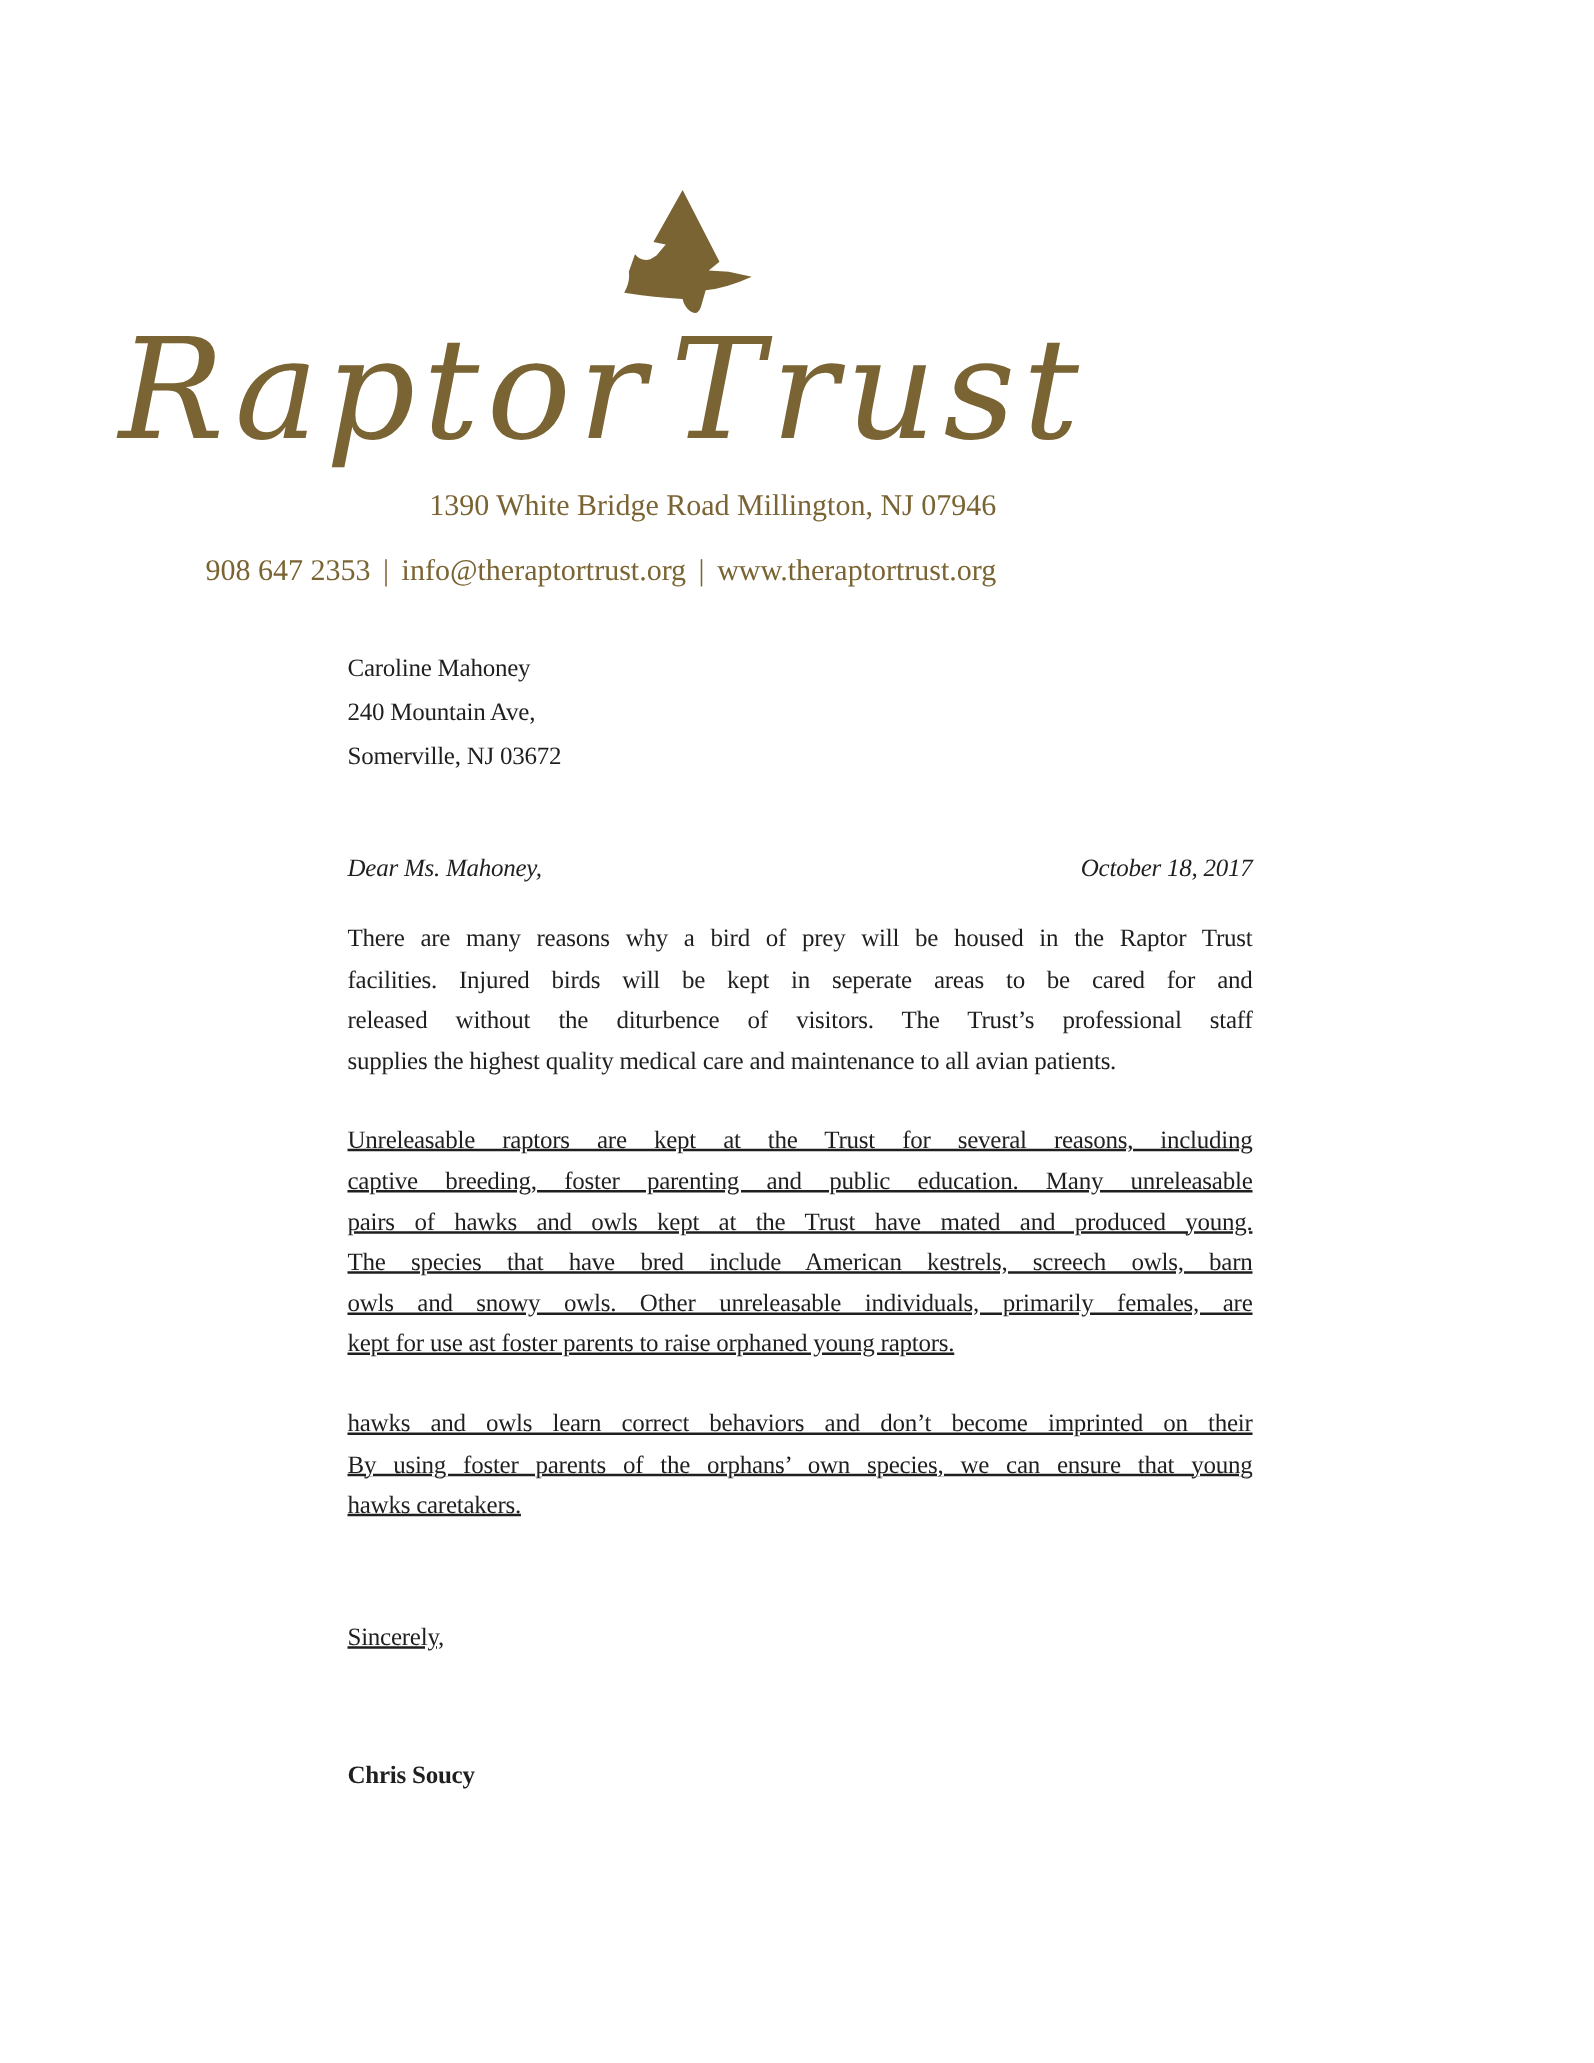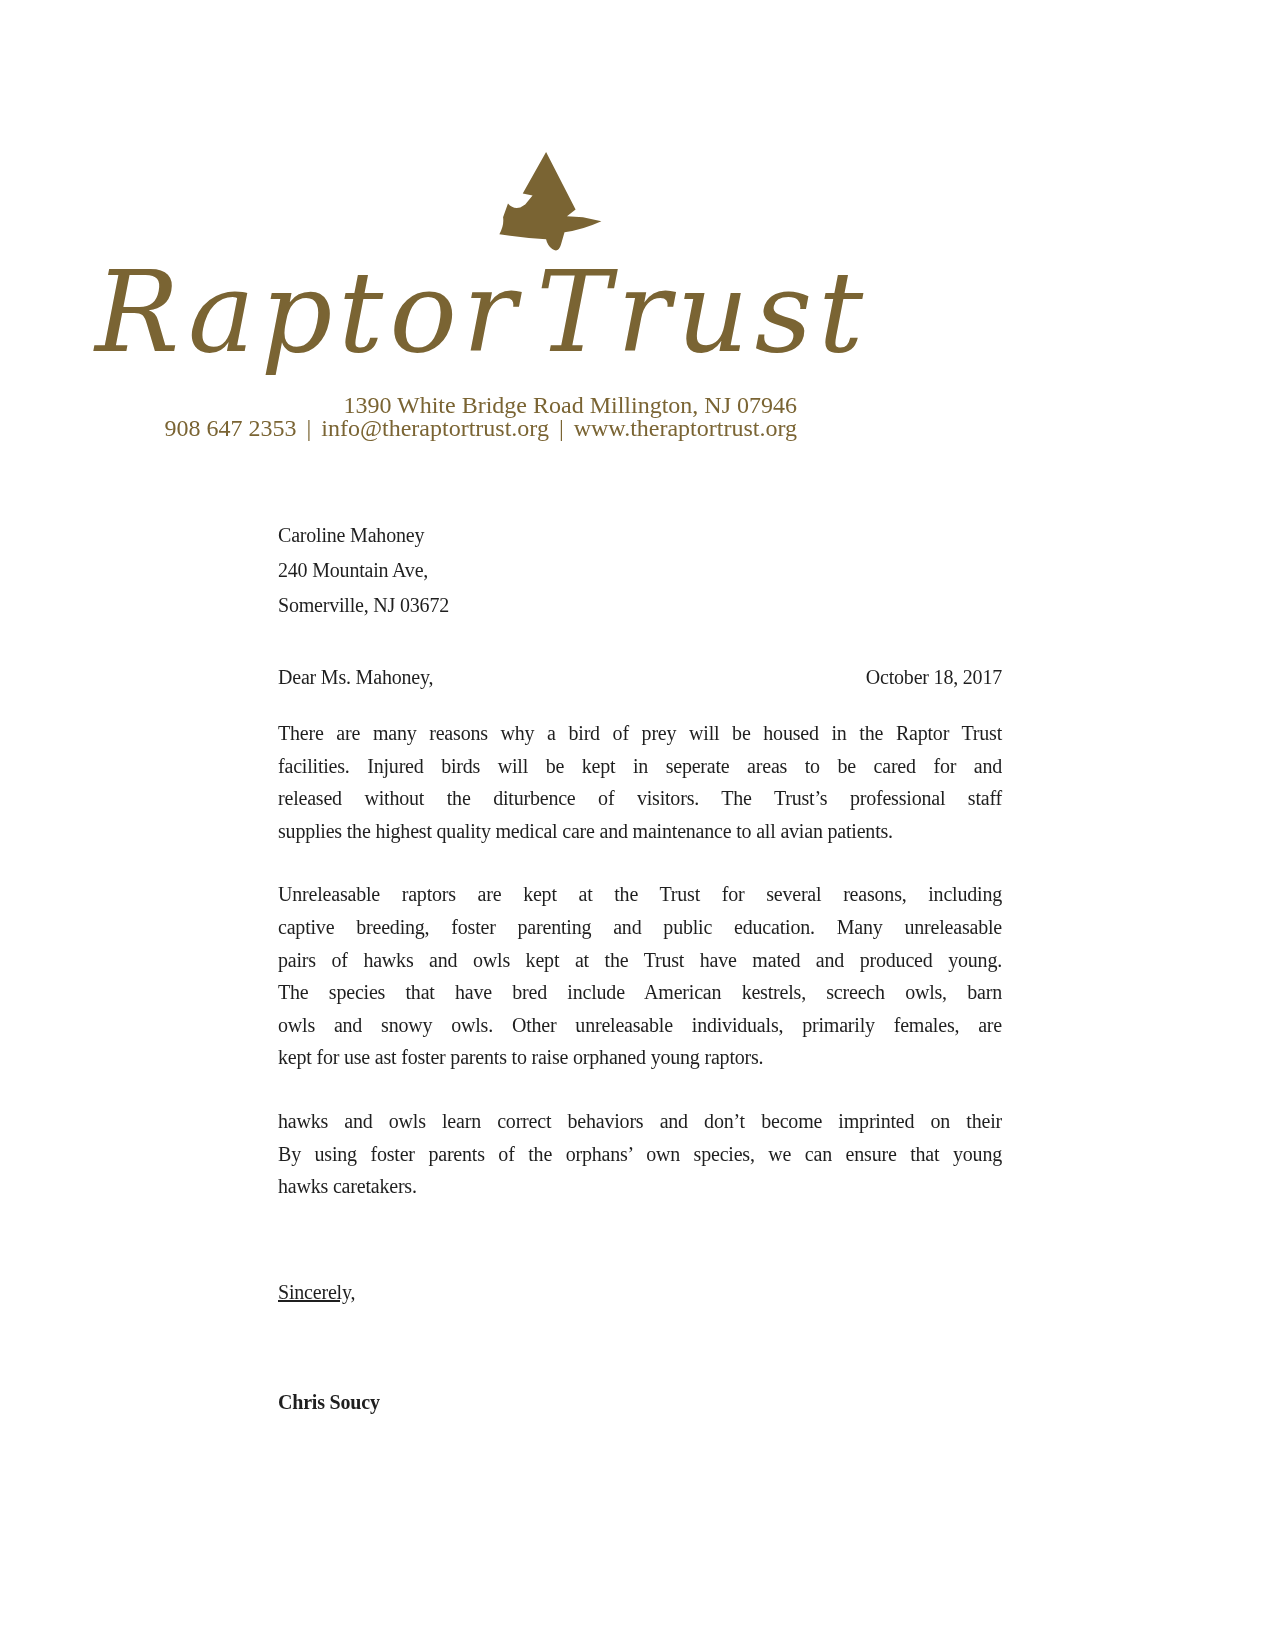"908 647 2353 | info@theraptortrust.org" .hdr-line.contact { top: 411px -> 440px }
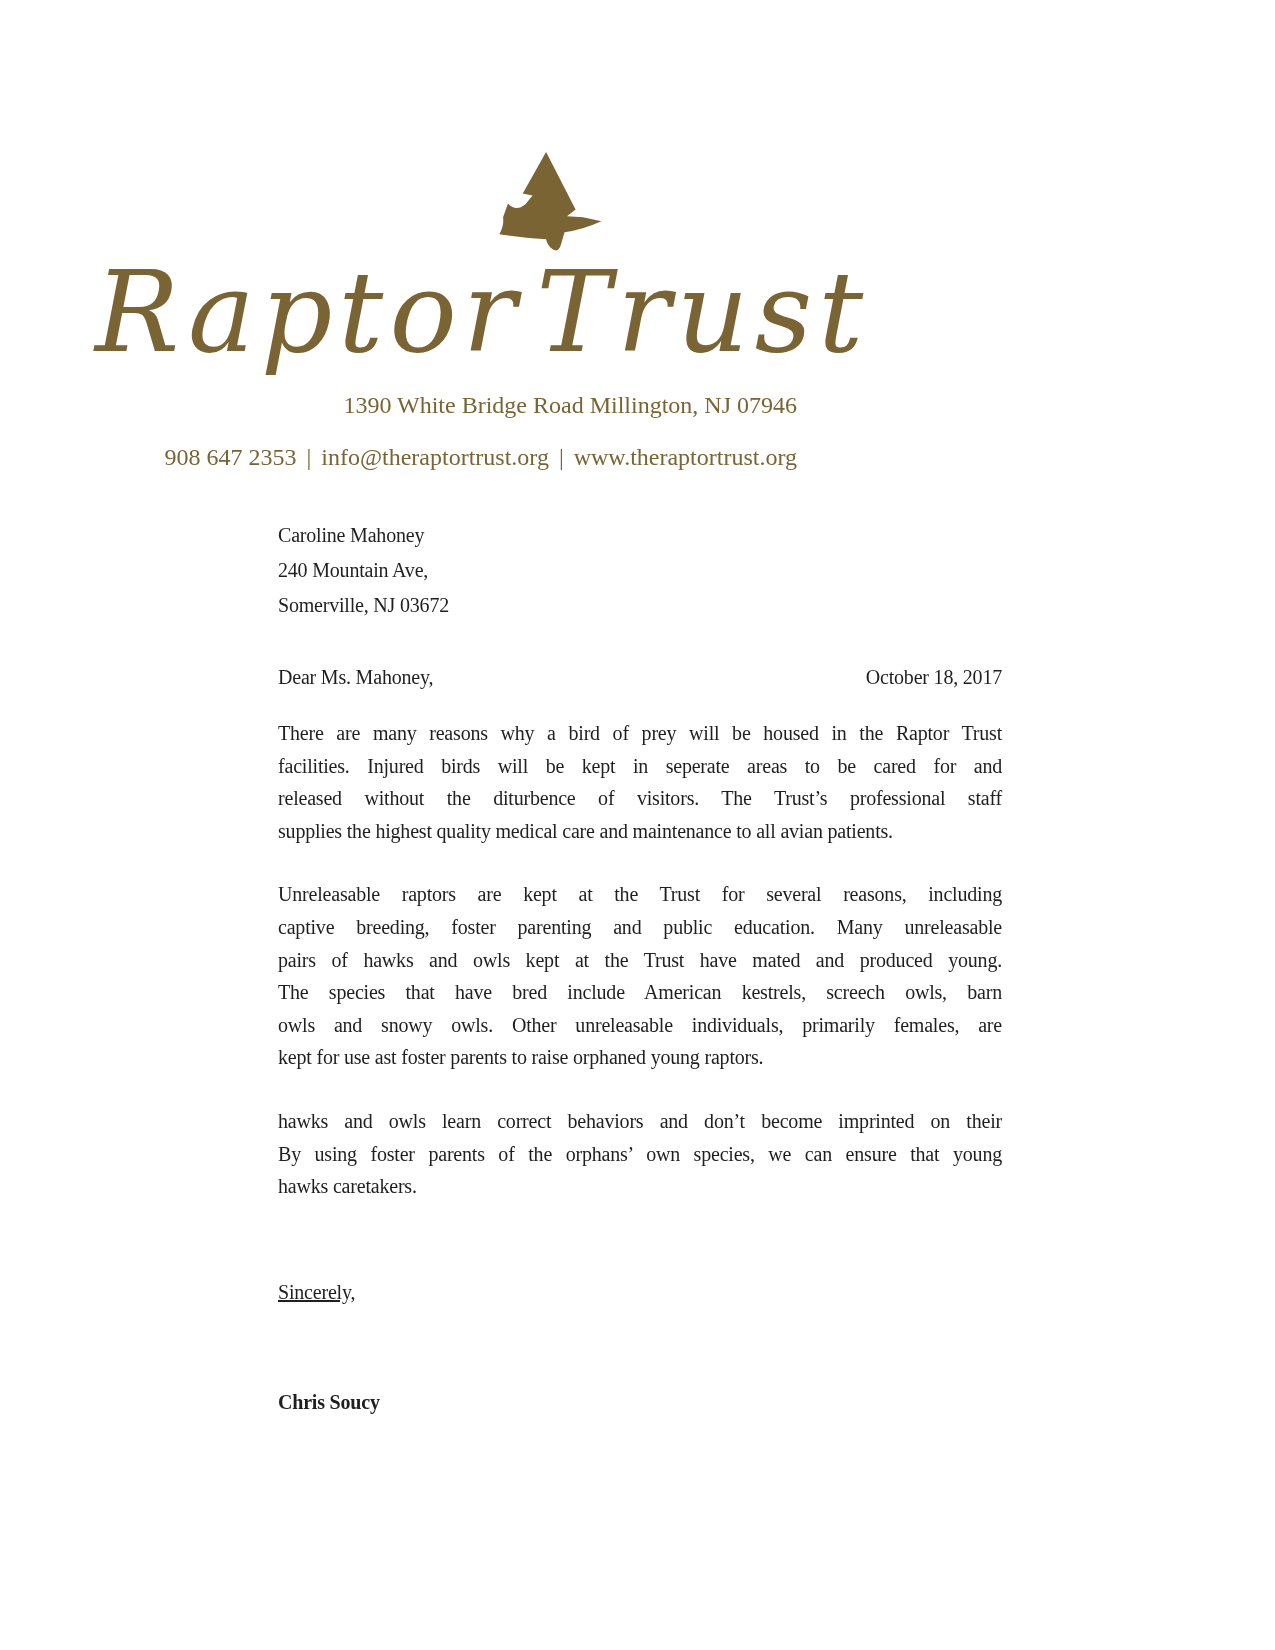"Dear Ms. Mahoney," .salutation-row { font-style: none -> italic; margin-top: 38px -> 56px }
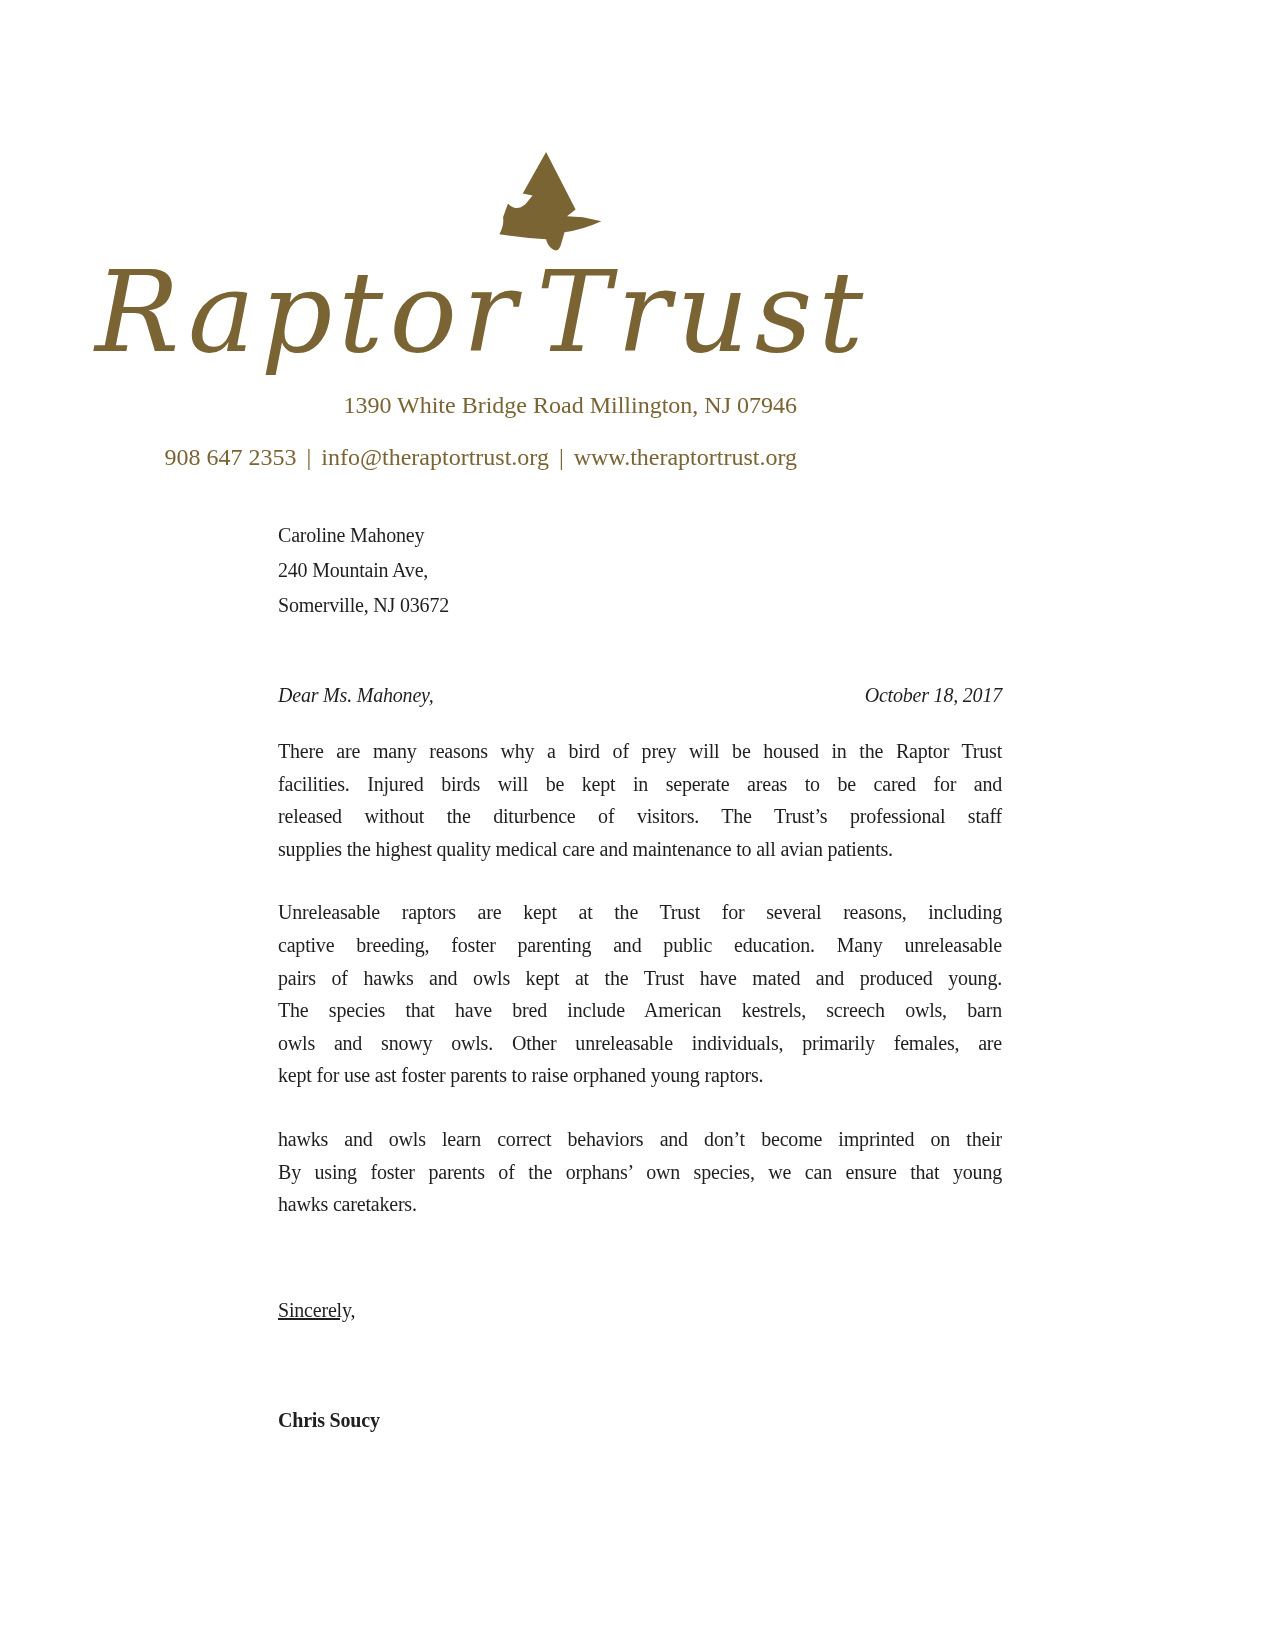"Unreleasable raptors are kept at" .para + .para { text-decoration: none -> underline }
